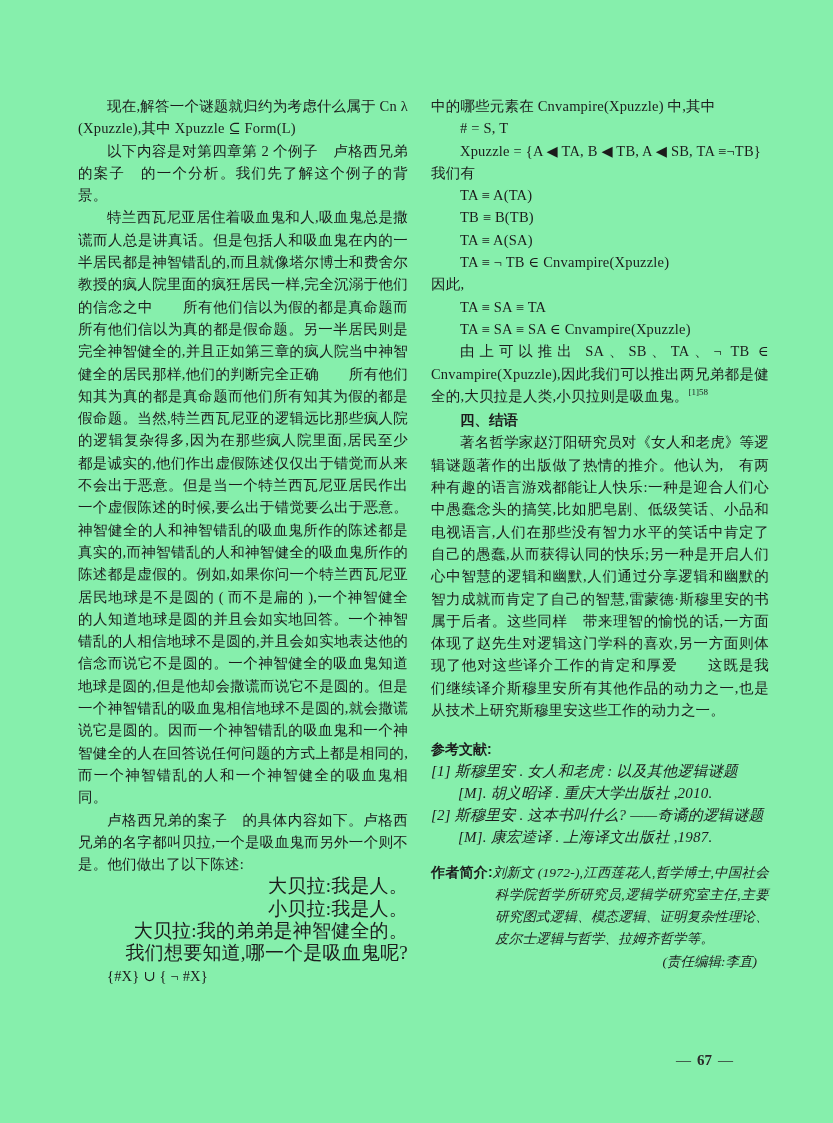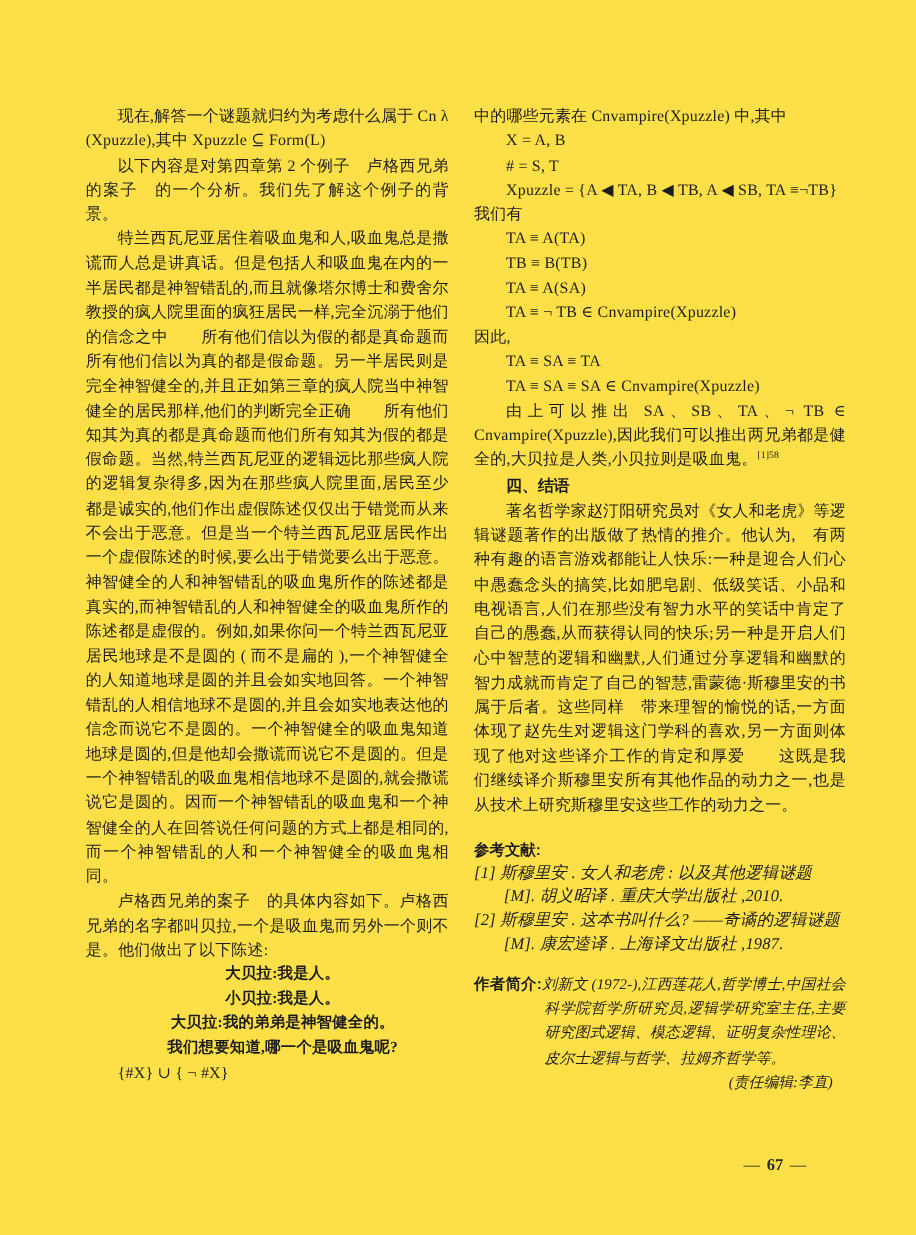"现在,解答一个谜题就归约为考虑什么属于 Cn λ (Xpuzzle),其中" .page { background: #fde047 -> #86efac }
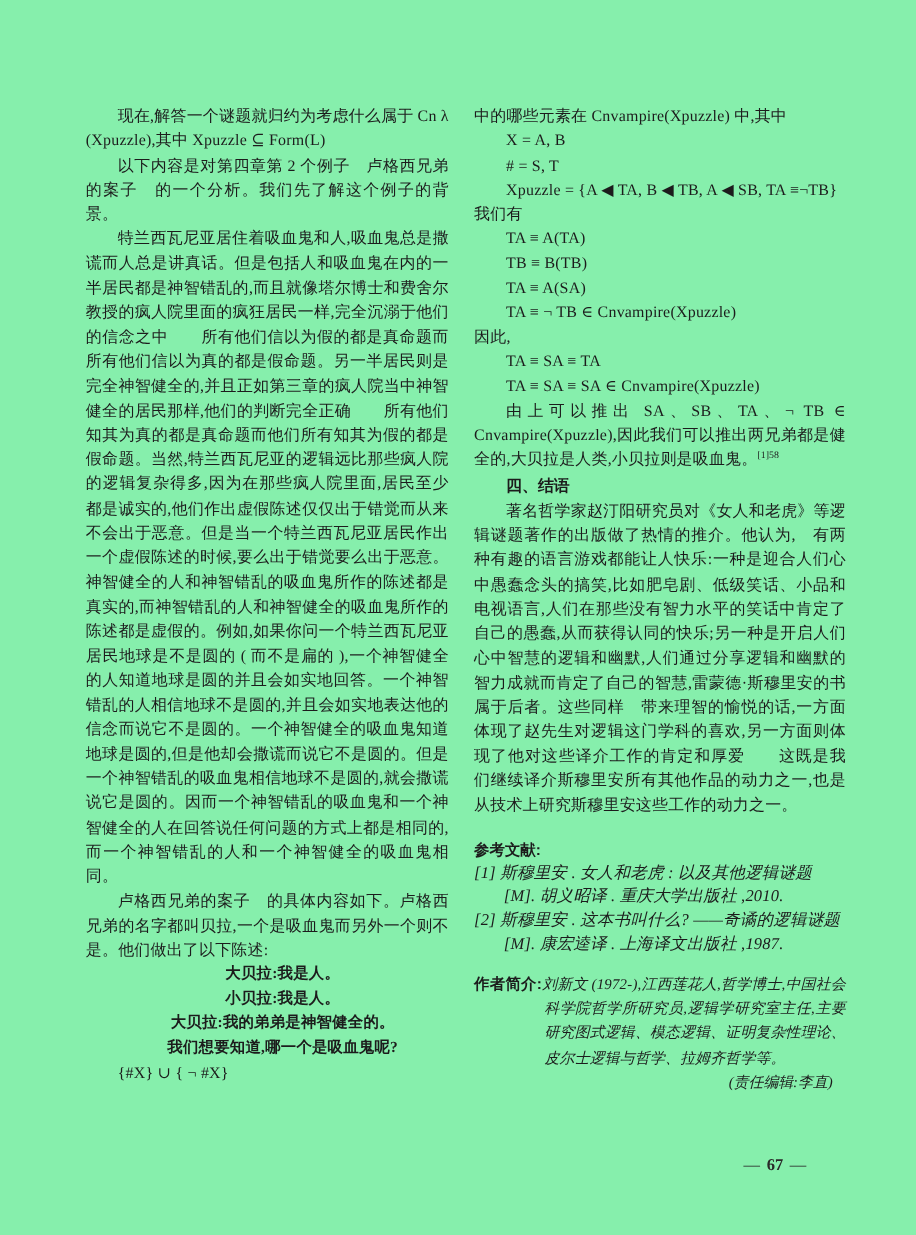"X = A, B" p.fml { html: <p>X = A, B</p> -> none }
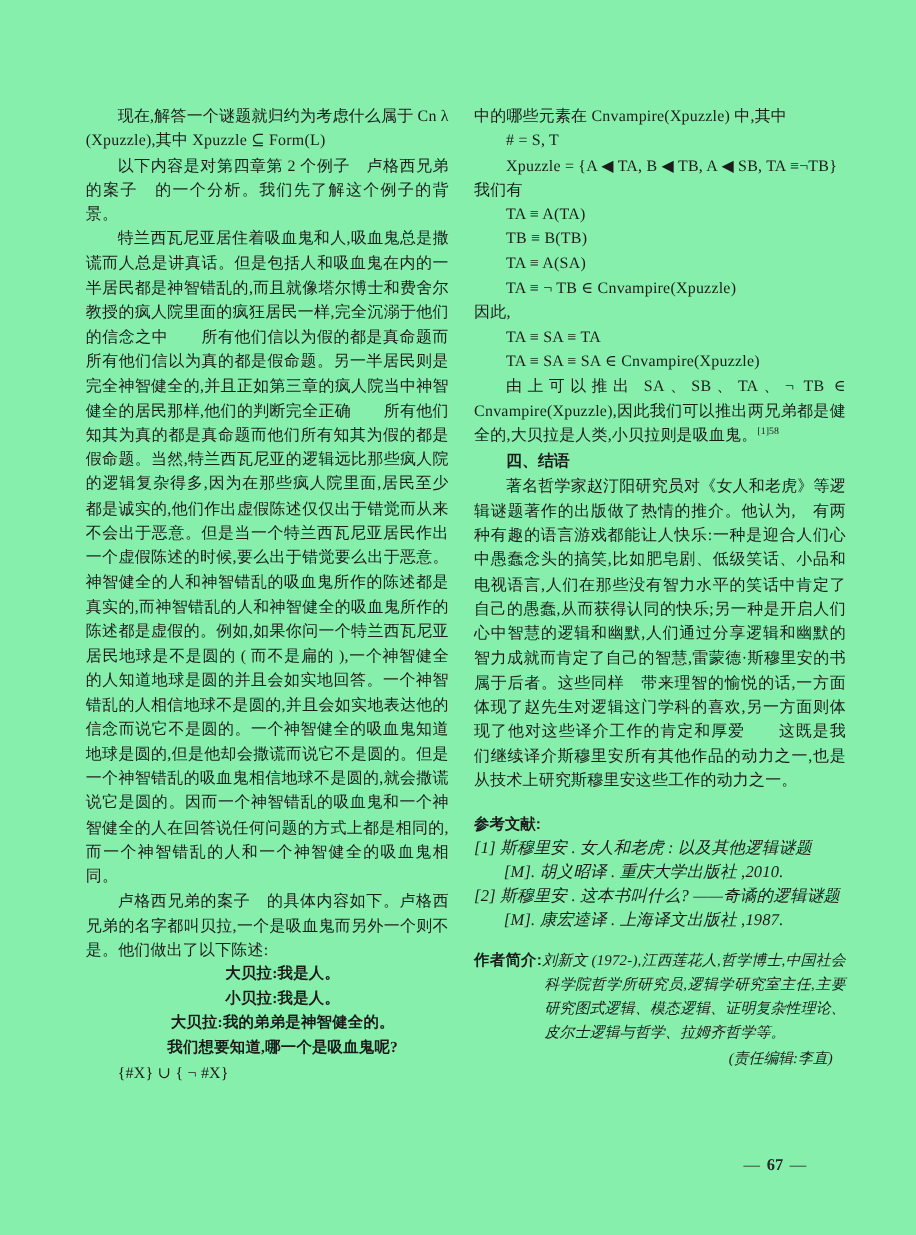"大贝拉:我是人。" p.stmt { font-size: 14px -> 19px; font-weight: bold -> none; text-align: center -> right }
